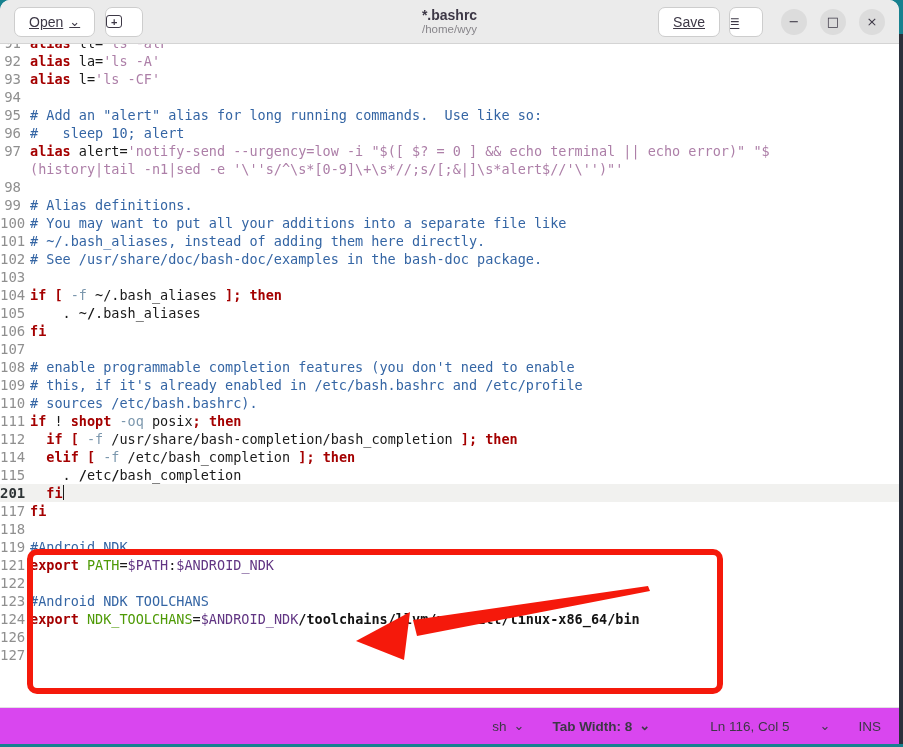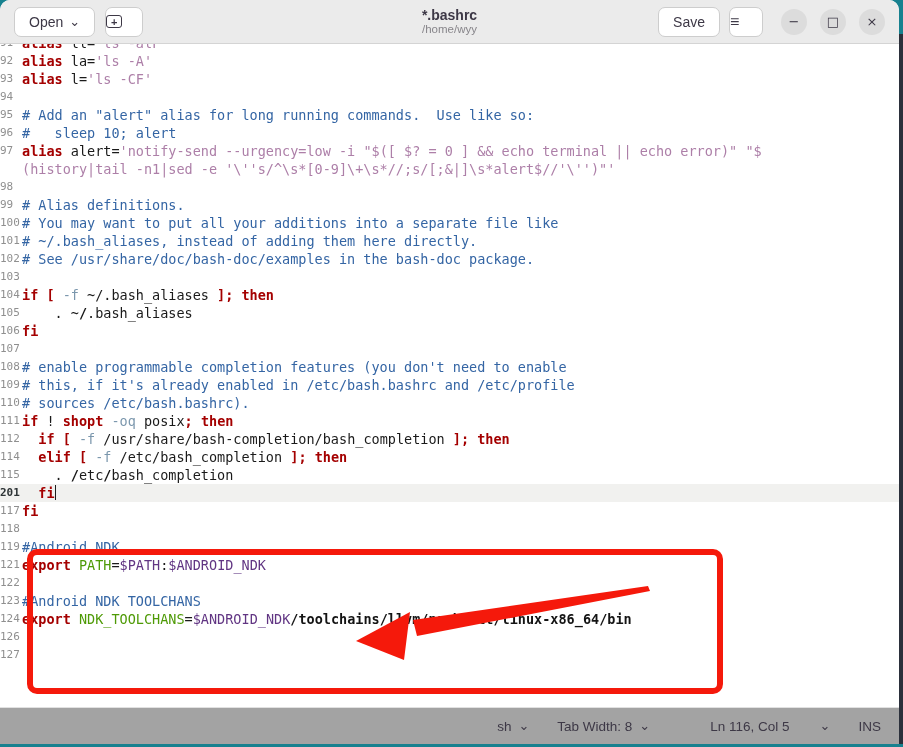"Open" .btn { text-decoration: none -> underline }
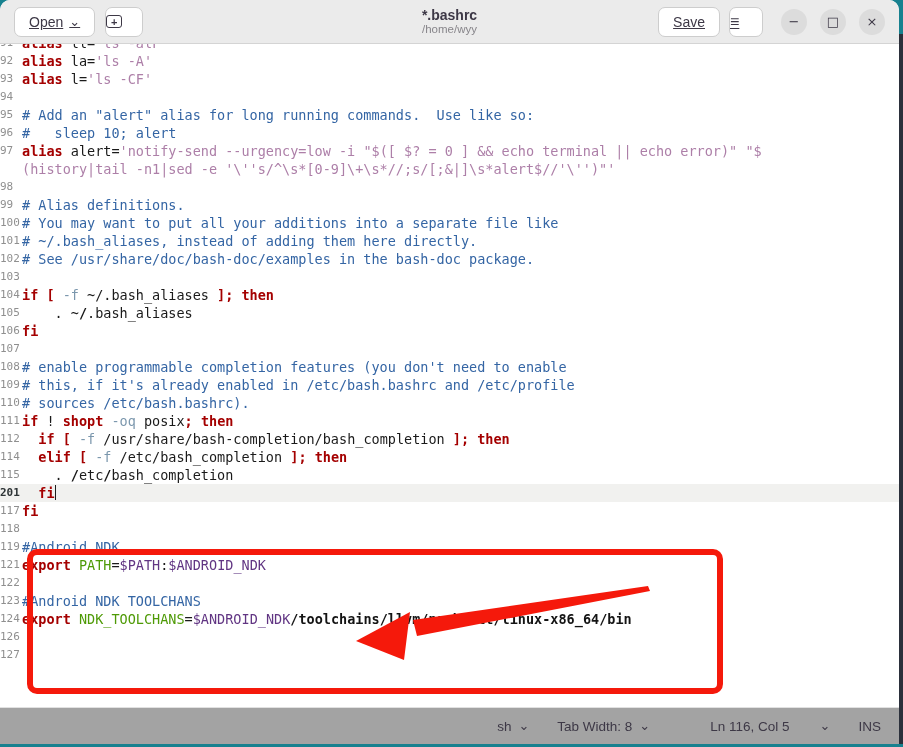"92" .gut { font-size: 11px -> 14px; width: 22px -> 30px }
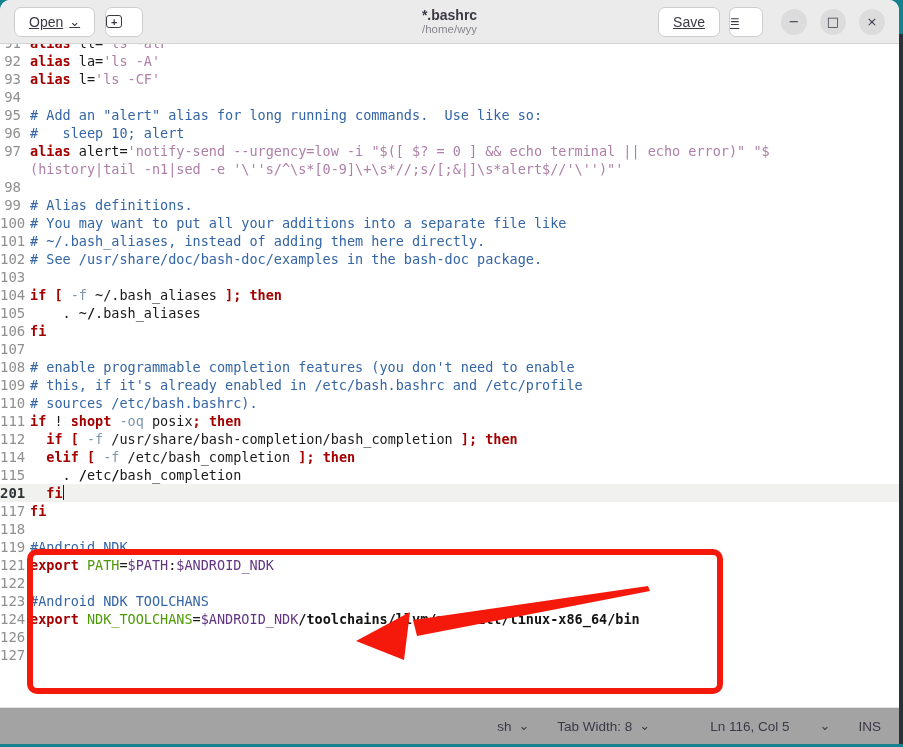"sh" .statusbar { background: #a3a3a3 -> #d946ef }
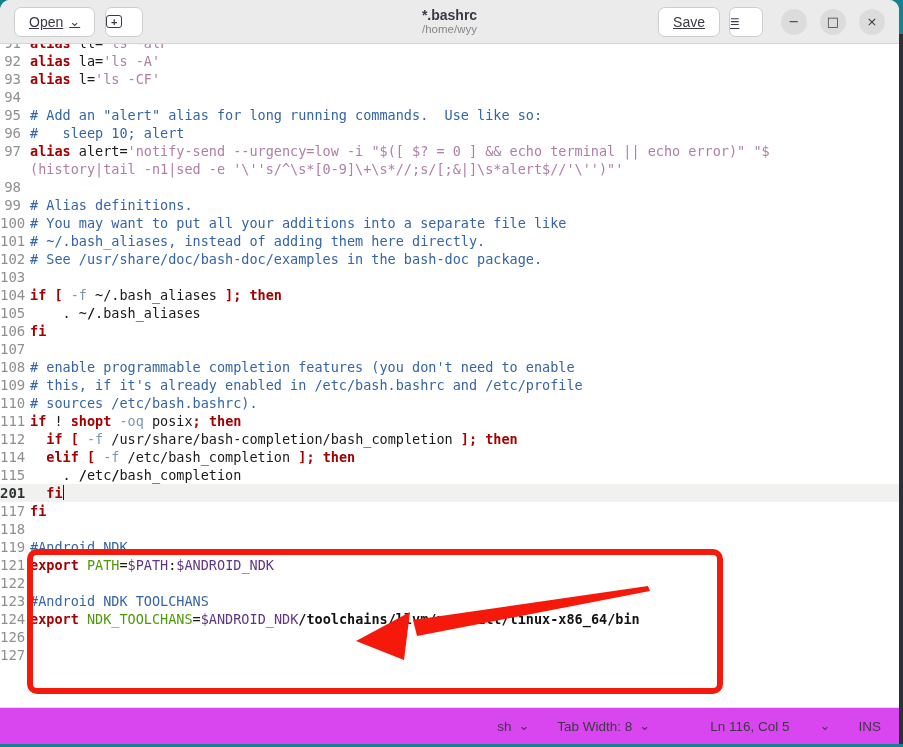"Tab Width: 8" .sb-tab { font-weight: none -> bold }
